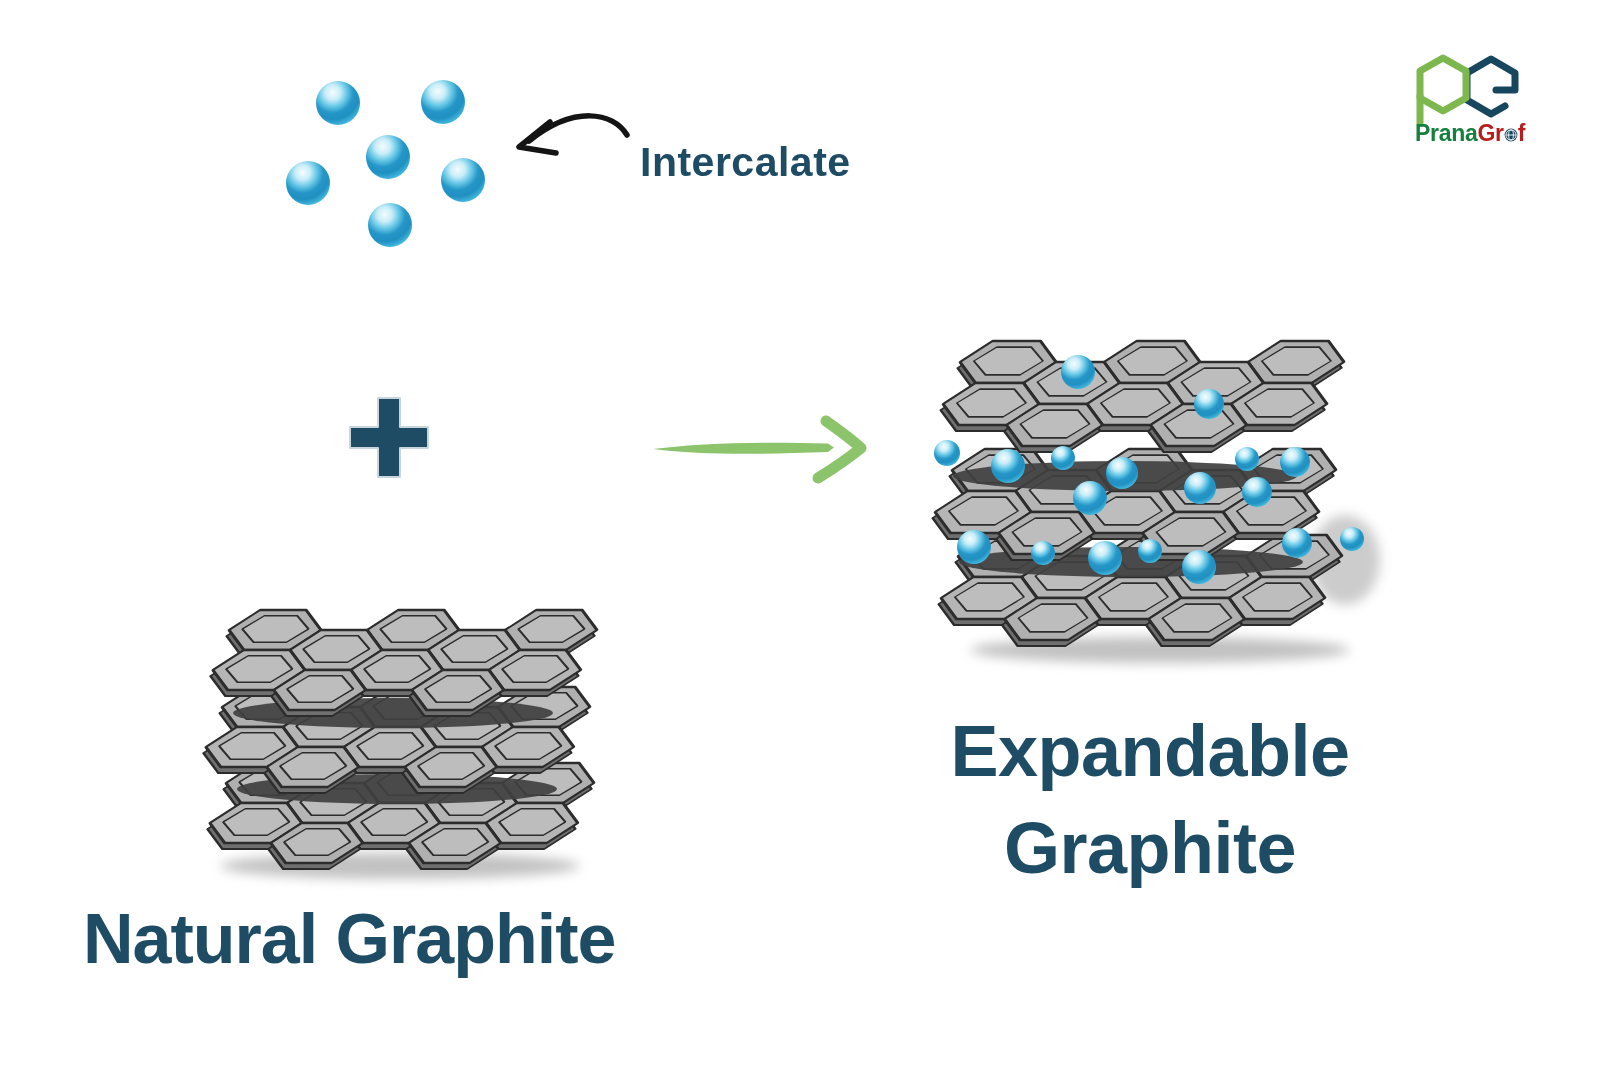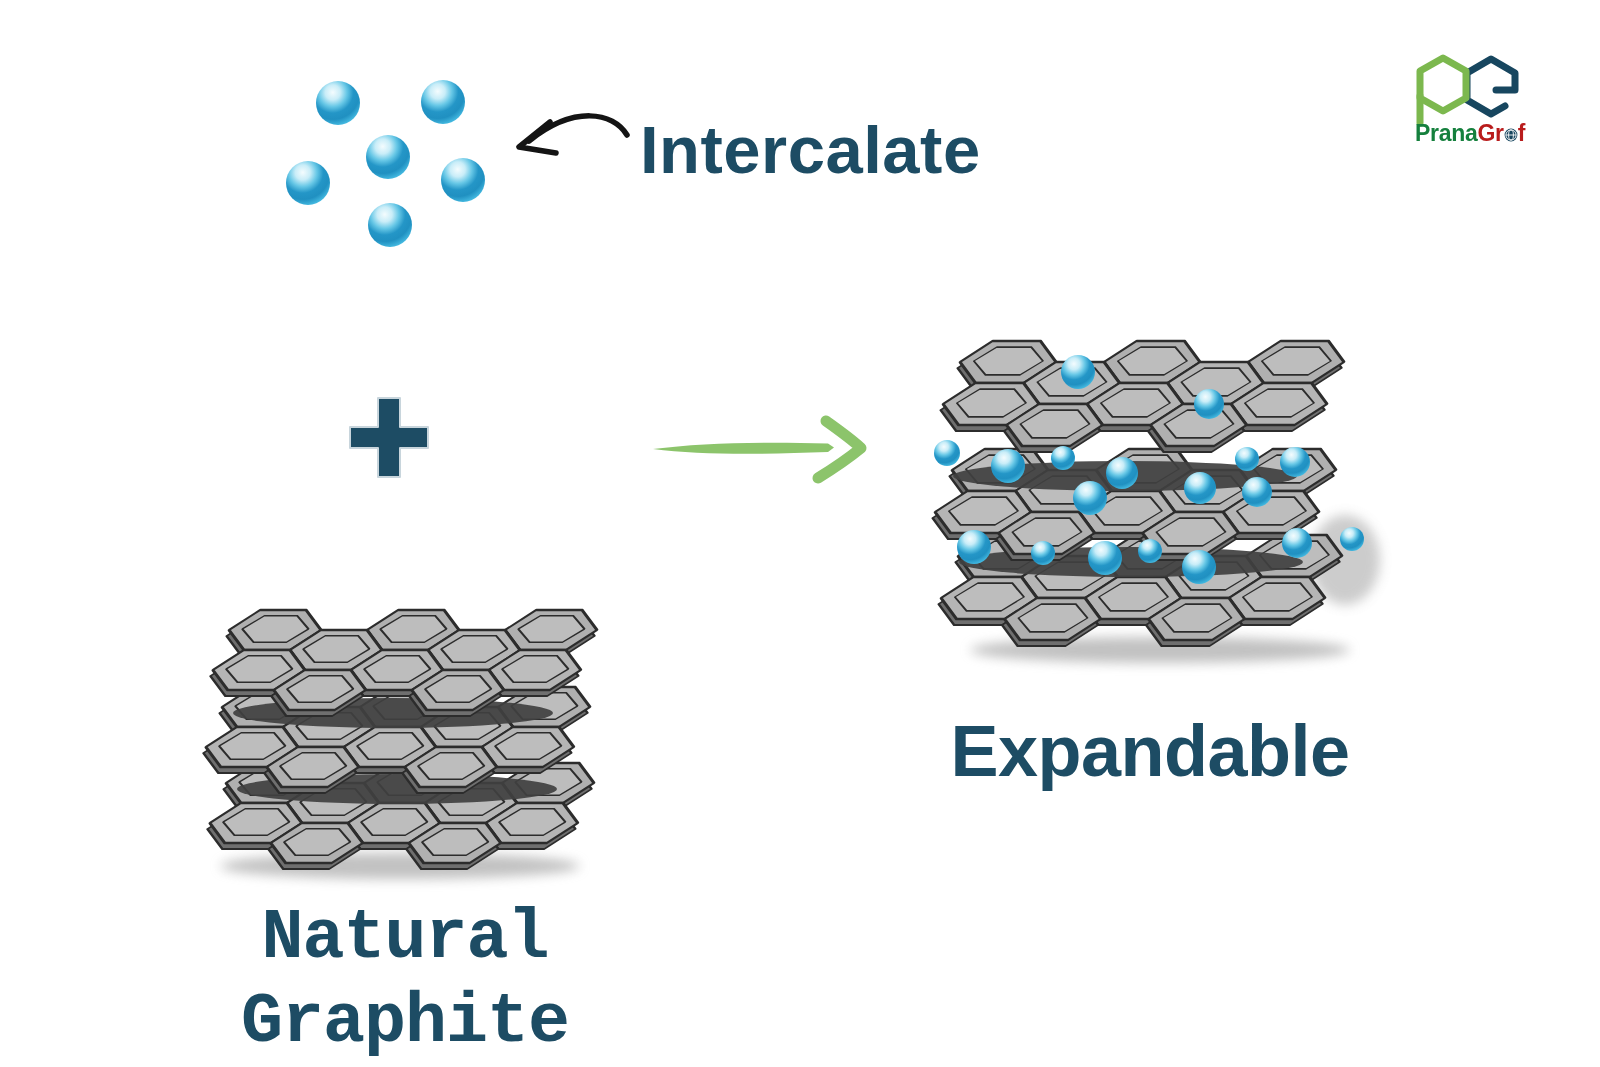"Intercalate" .intercalate-label { font-size: 67px -> 41px; top: 116px -> 128px }
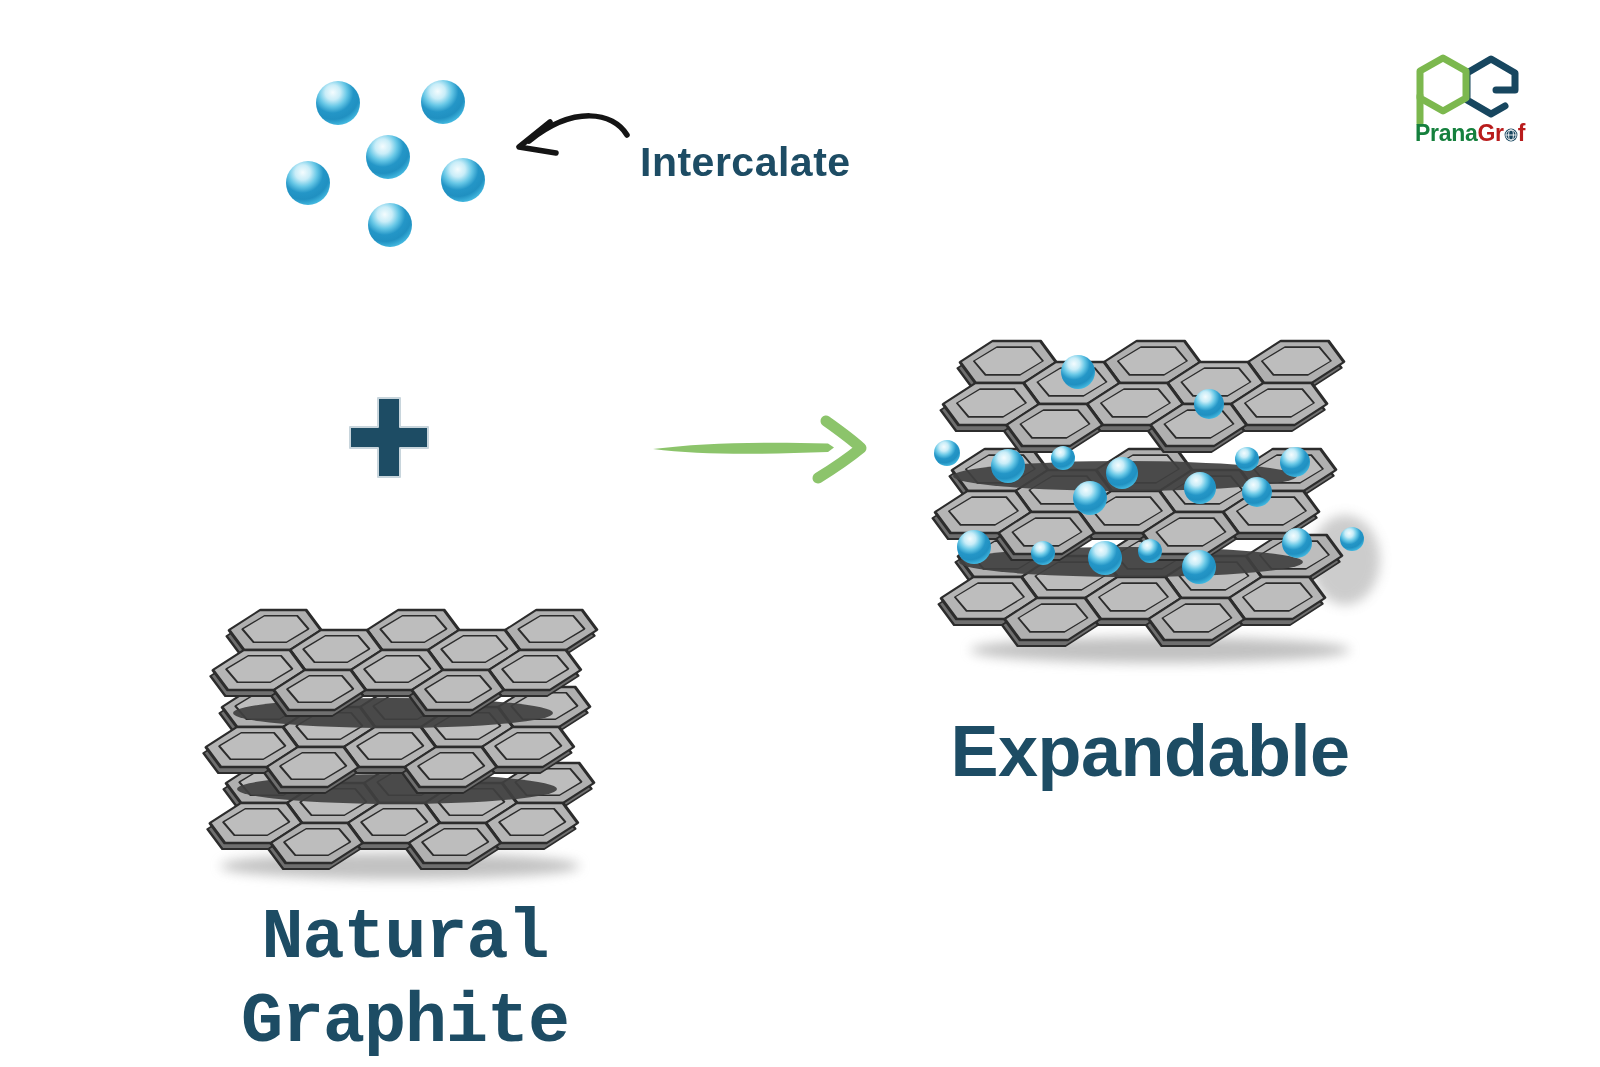"Graphite" div { html: none -> <div>Graphite</div> }
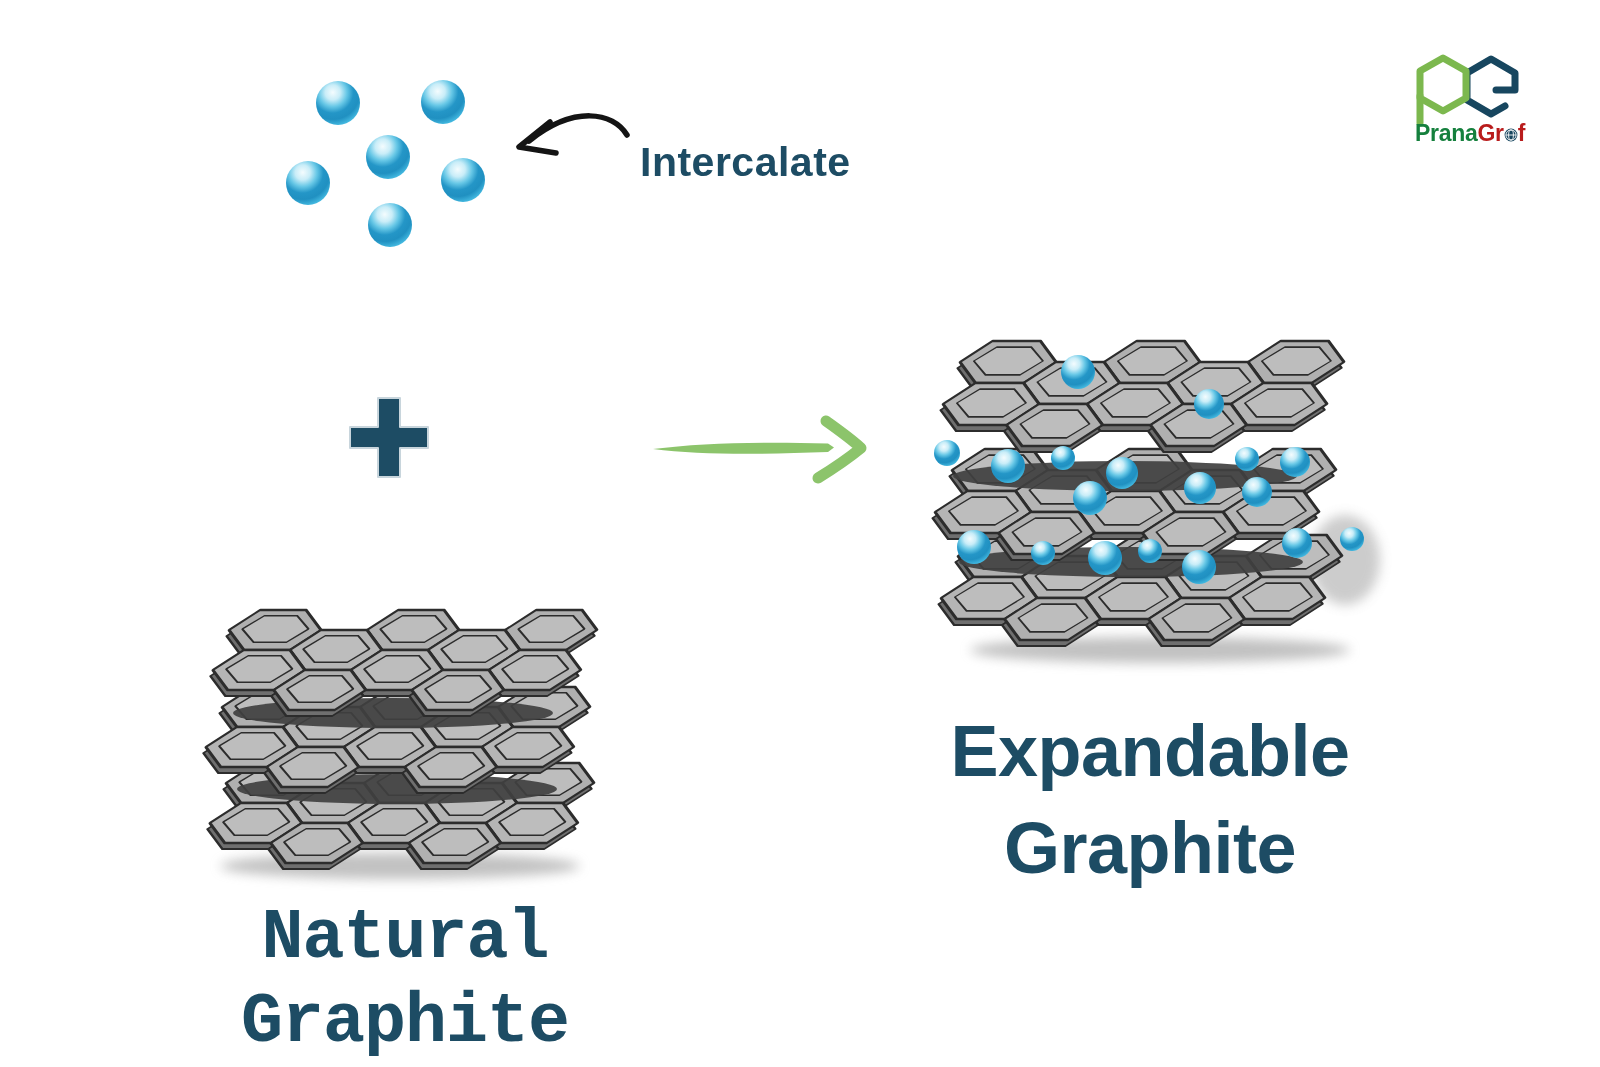"Natural Graphite" .natural-label { font-family: Liberation Mono, monospace -> none; left: 95px -> 83px; text-align: center -> left }
